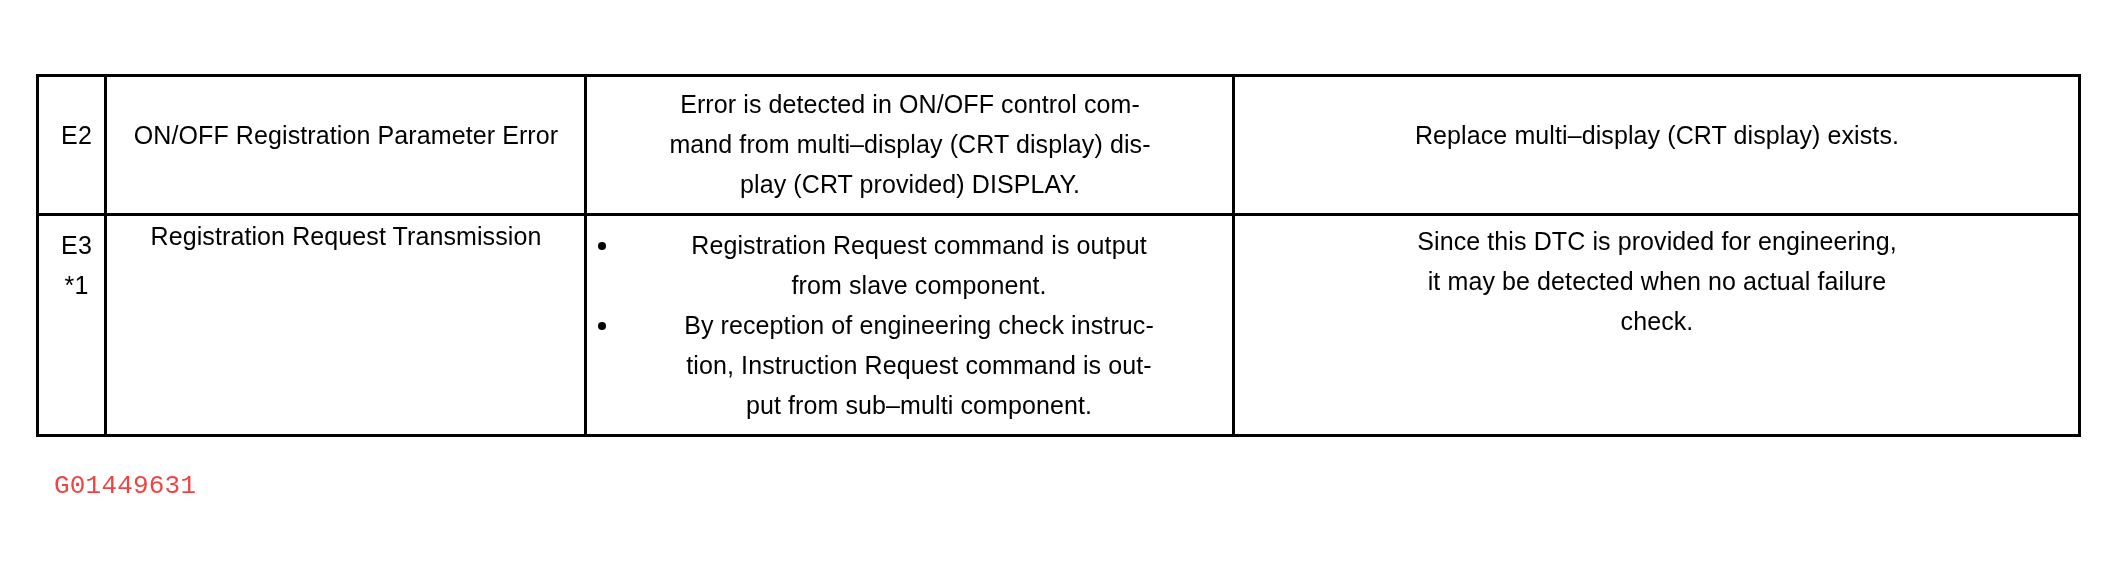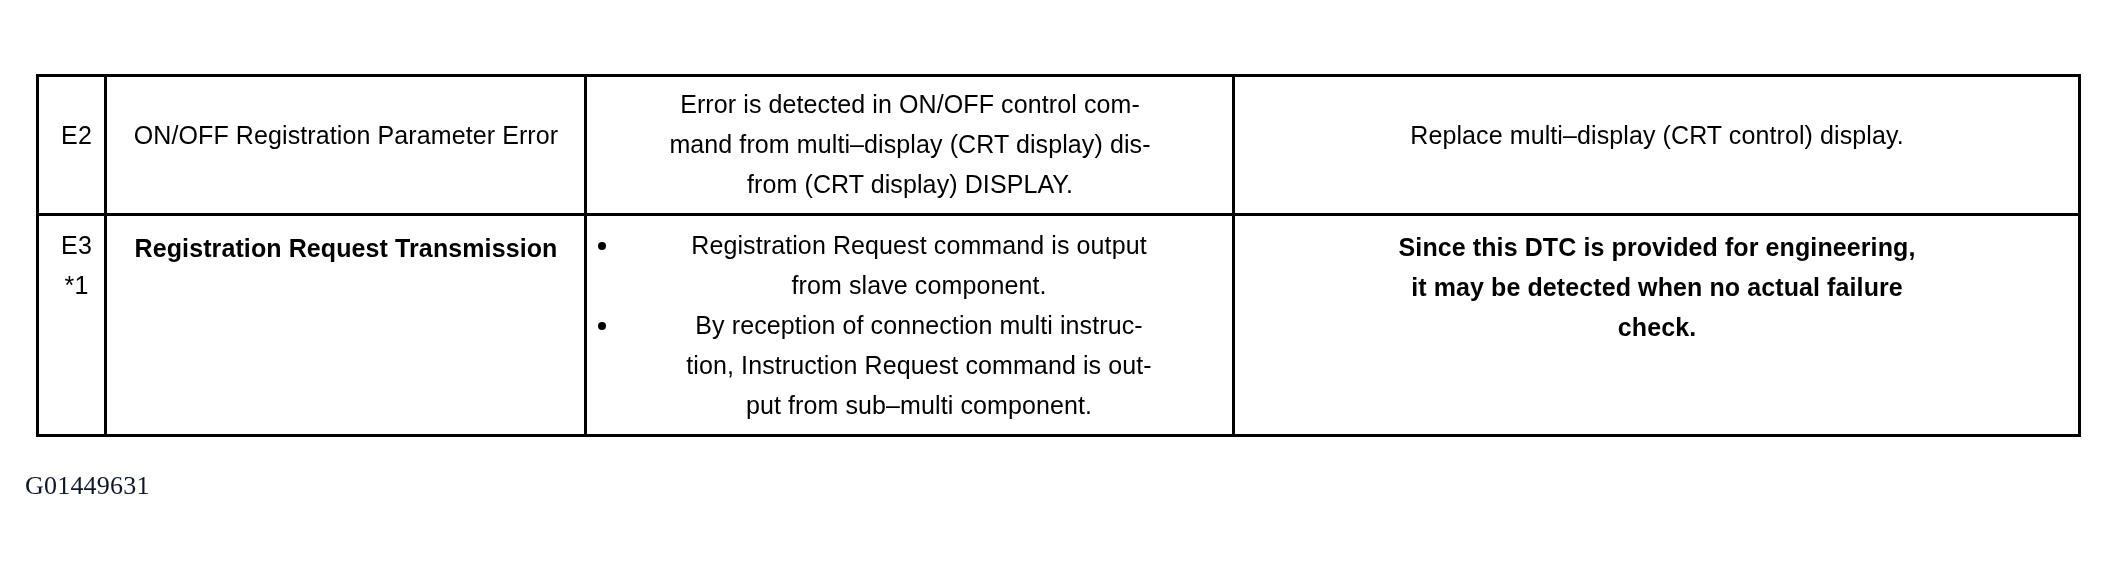"Replace multi–display (CRT control)" span.text-line { text: control) display -> display) exists }
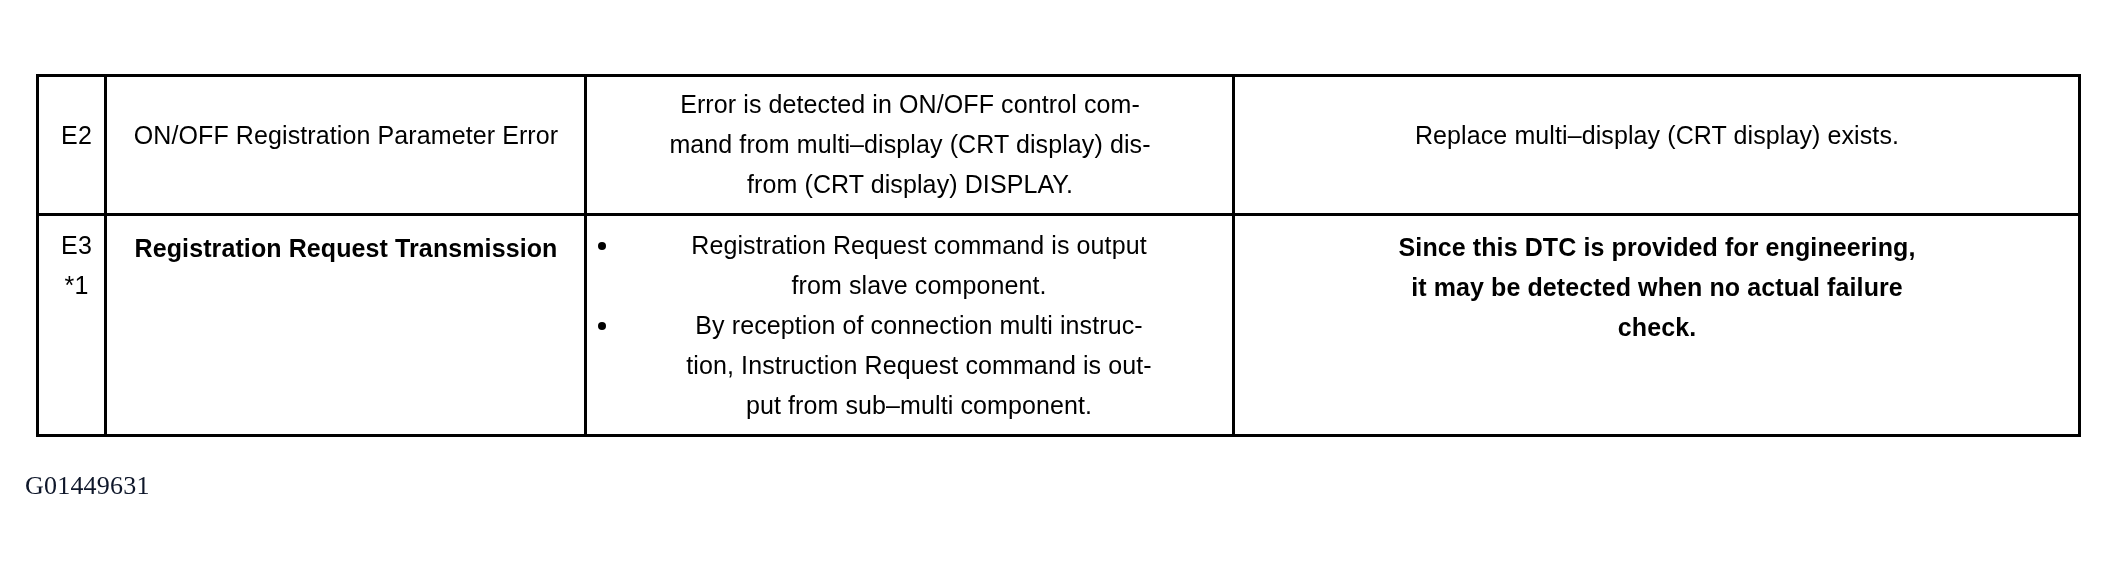"from (CRT display) DISPLAY." span.text-line { text: from (CRT display -> play (CRT provided }
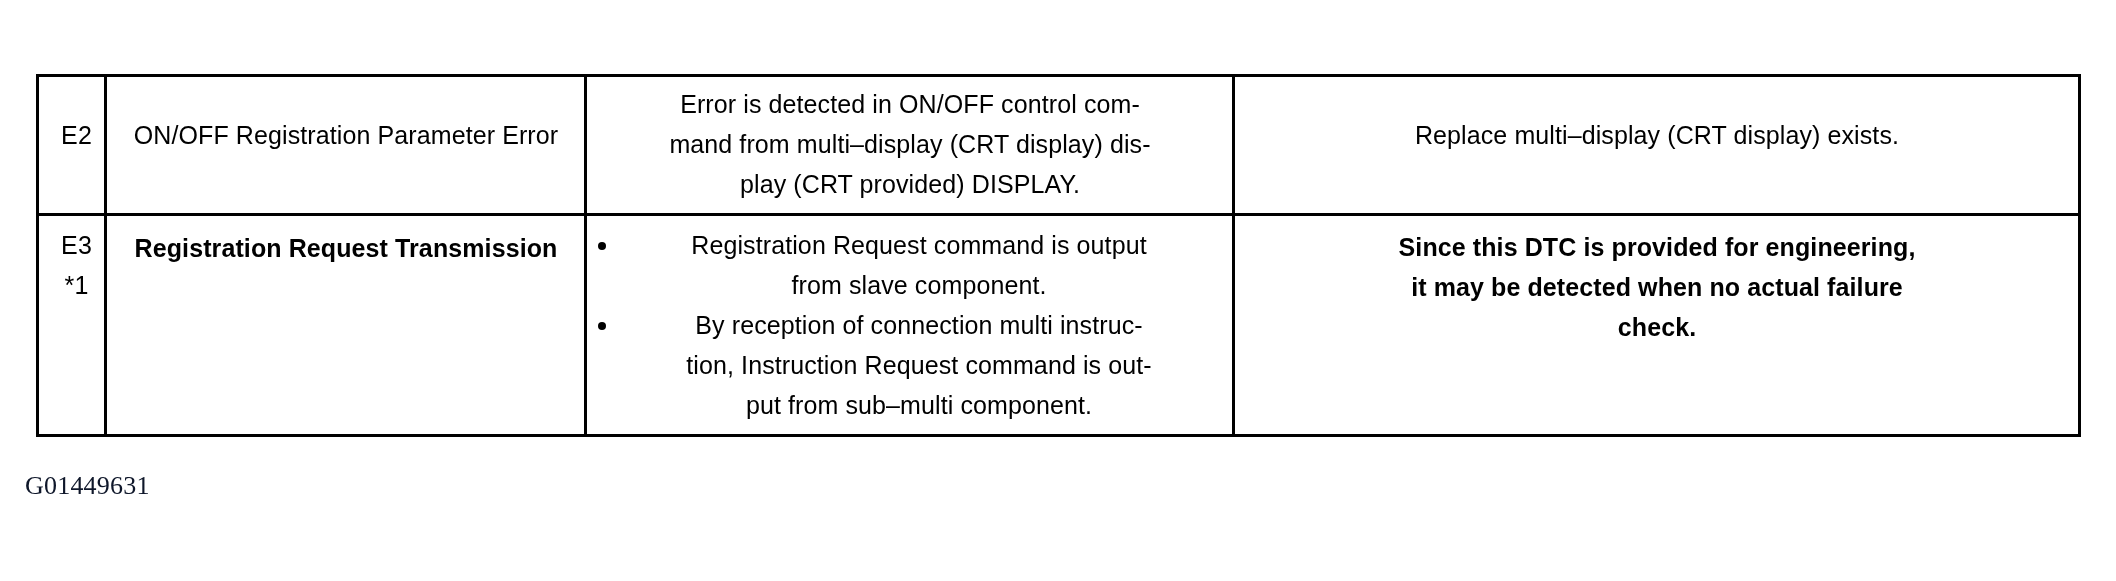"Registration Request Transmission" .r2-name .cell-inner { font-weight: bold -> none; padding-top: 12px -> 0 }
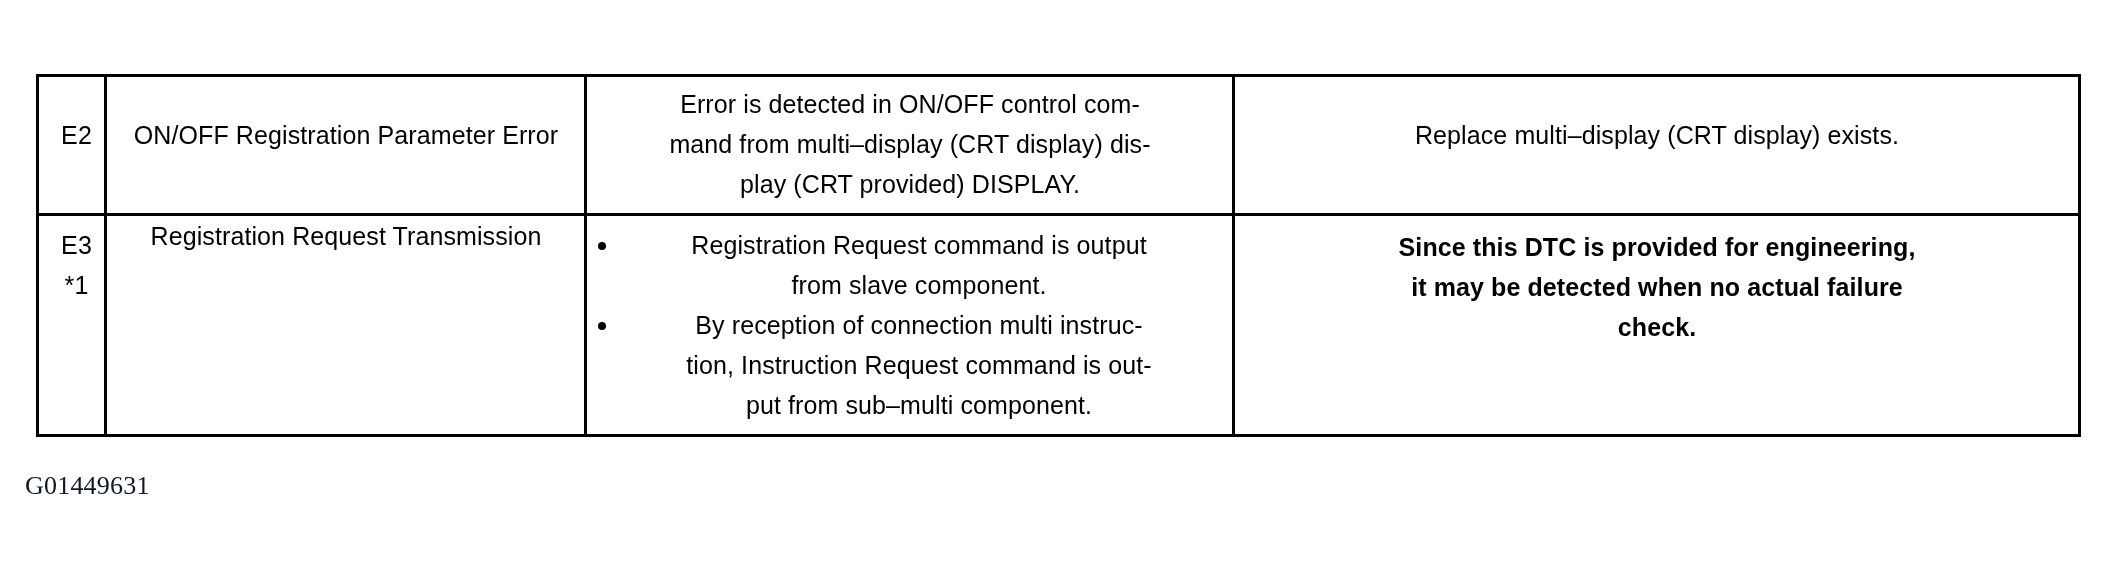"Since this DTC is provided" .r2-action .cell-inner { font-weight: bold -> none; padding-top: 11px -> 5px }
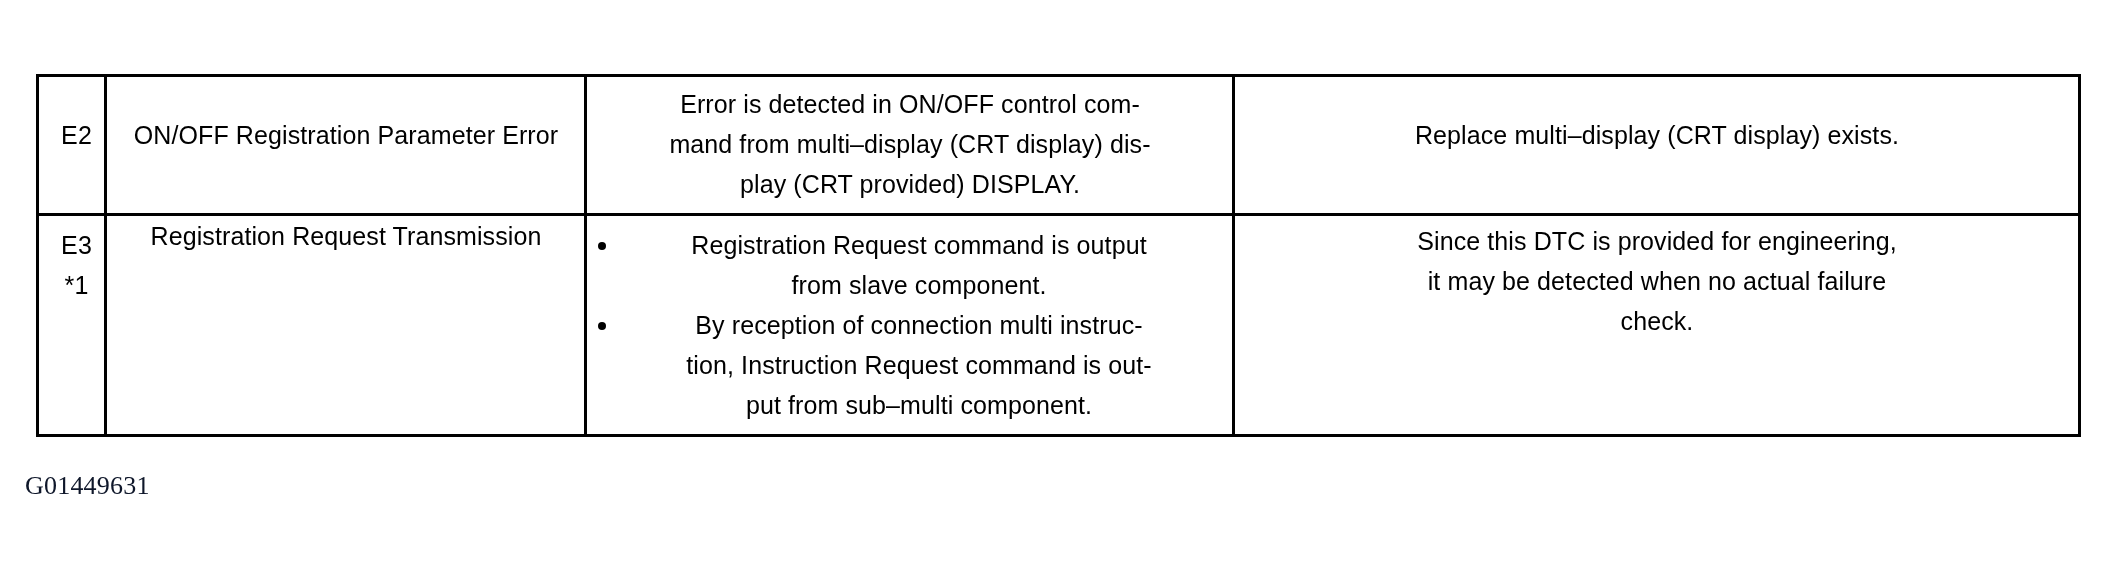"By reception of connection multi" span.text-line { text: connection multi -> engineering check }
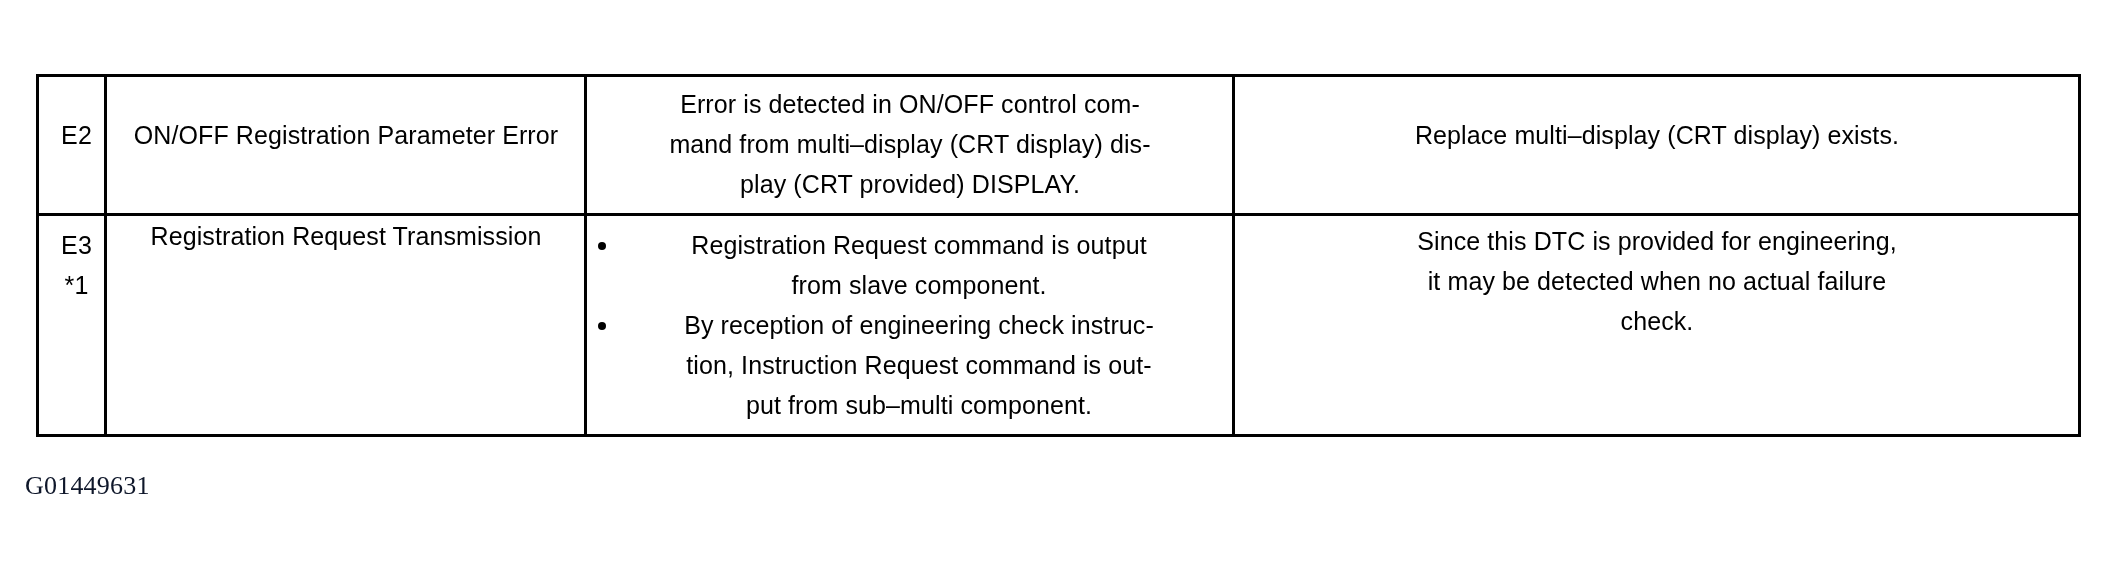"G01449631" .figure-id { color: #0f172a -> #ef4444; font-family: Liberation Serif, serif -> Liberation Mono, monospace; left: 25px -> 54px }
